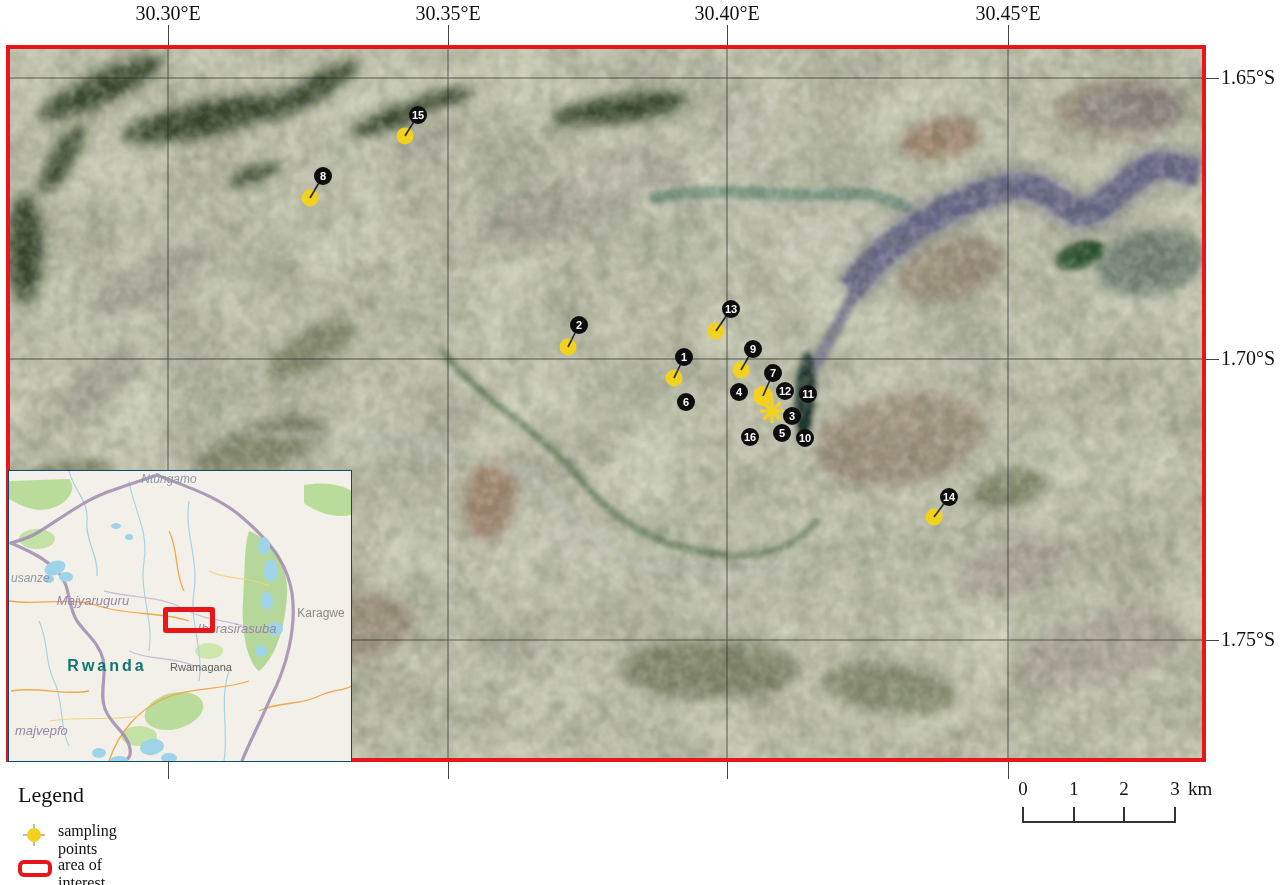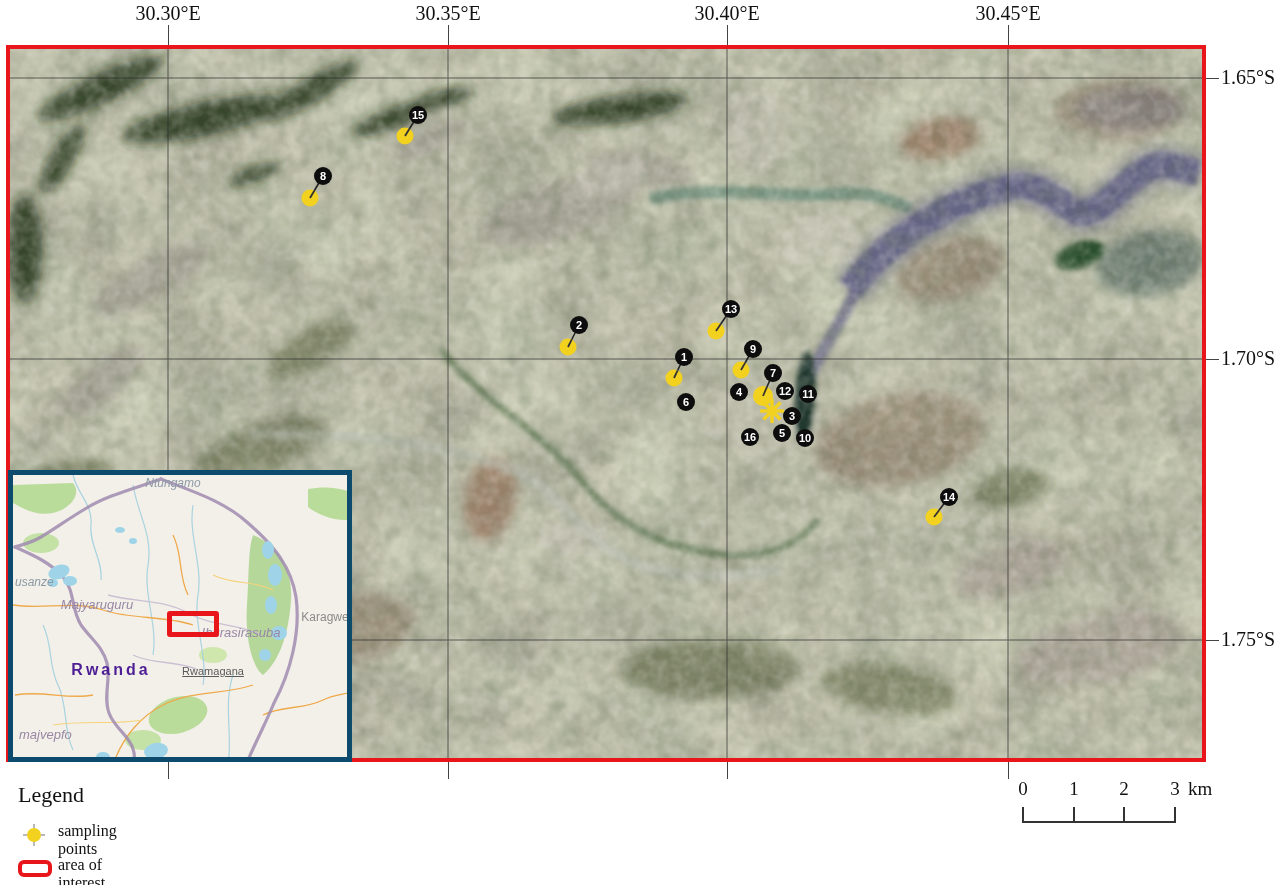"Ntungamo" .inset { border: 5px solid #0c4a6e -> 1px solid #0c4a6e }
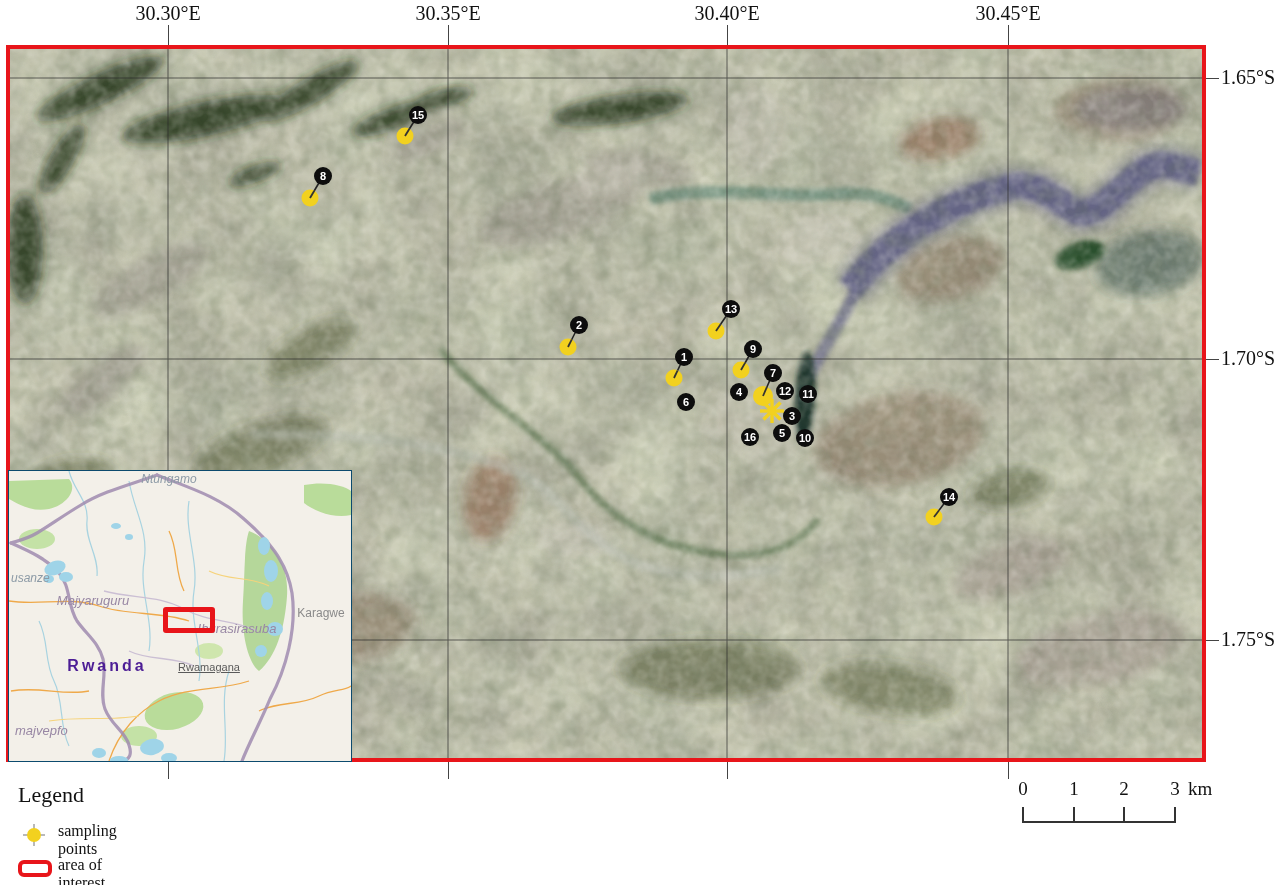"Rwanda" .lbl-country { color: #4c1d95 -> #0f766e }
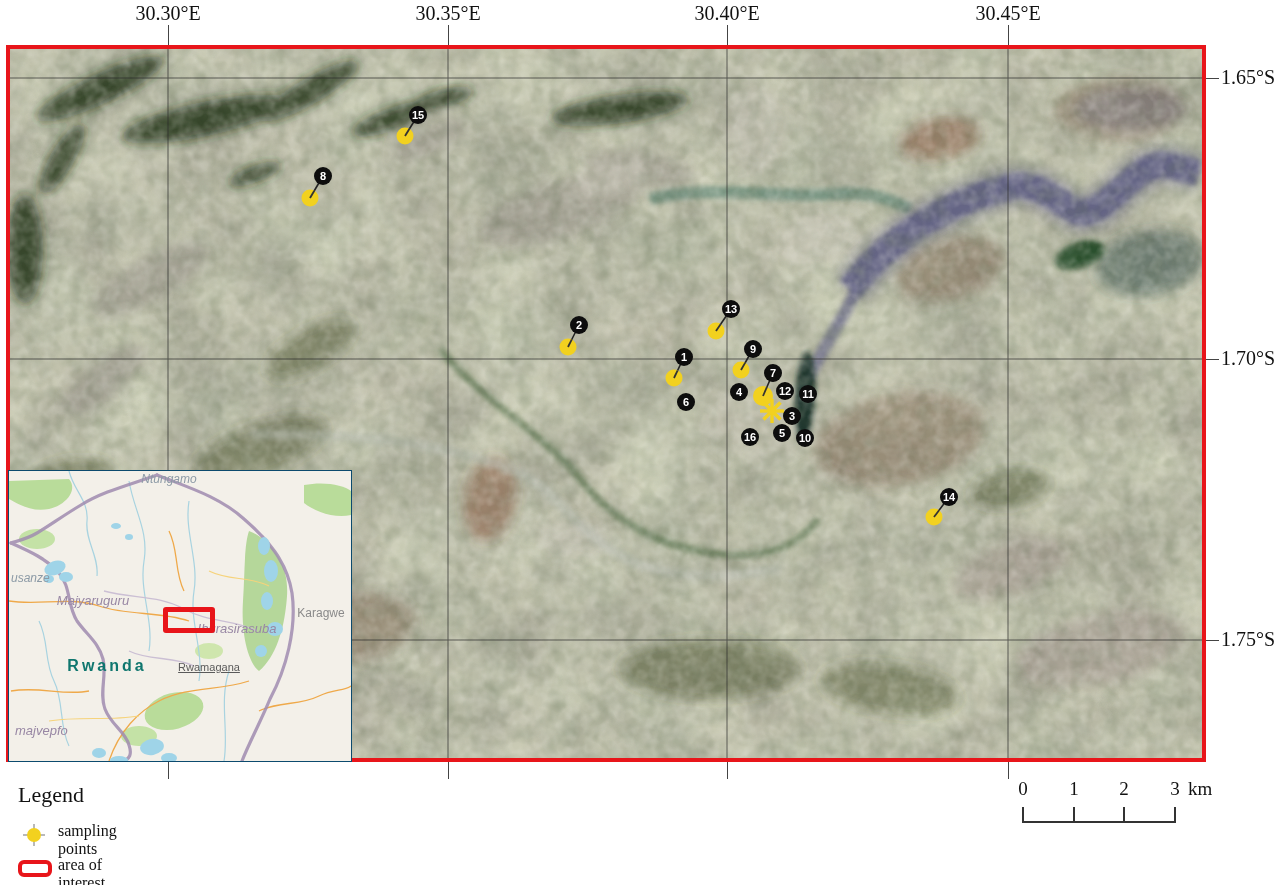"Rwamagana" div.inset-label { left: 200px -> 192px; text-decoration: underline -> none }
